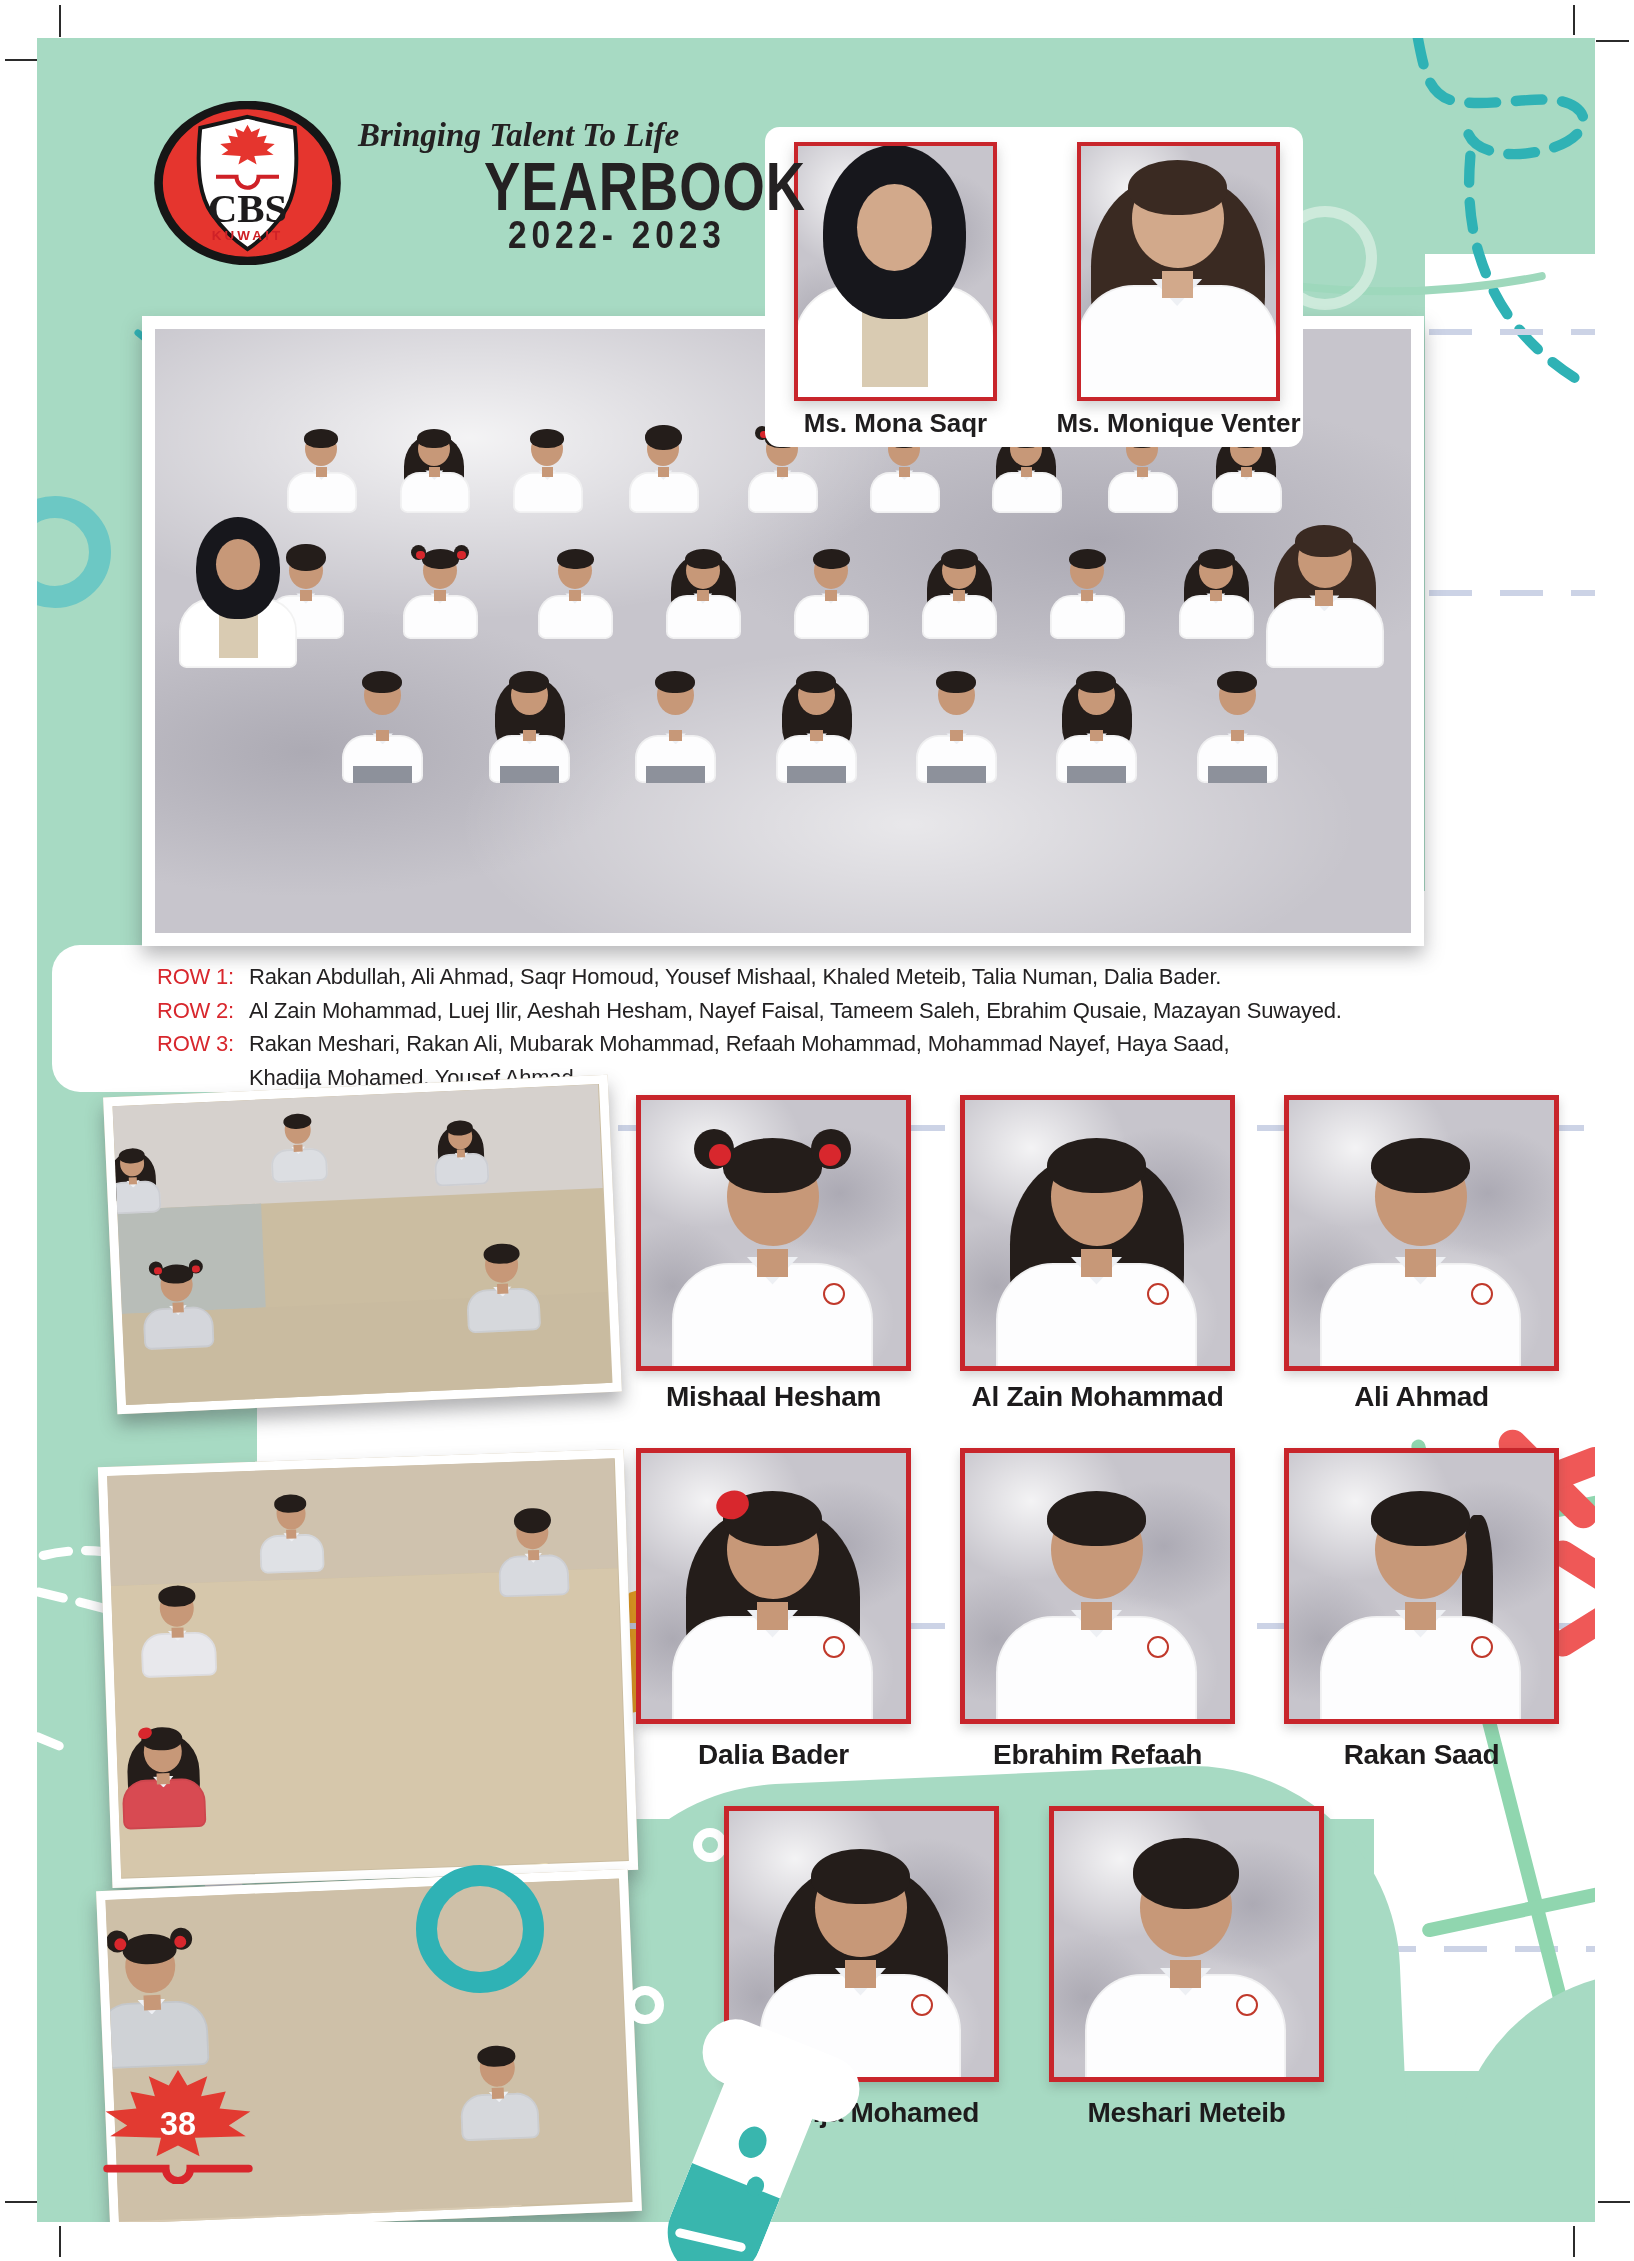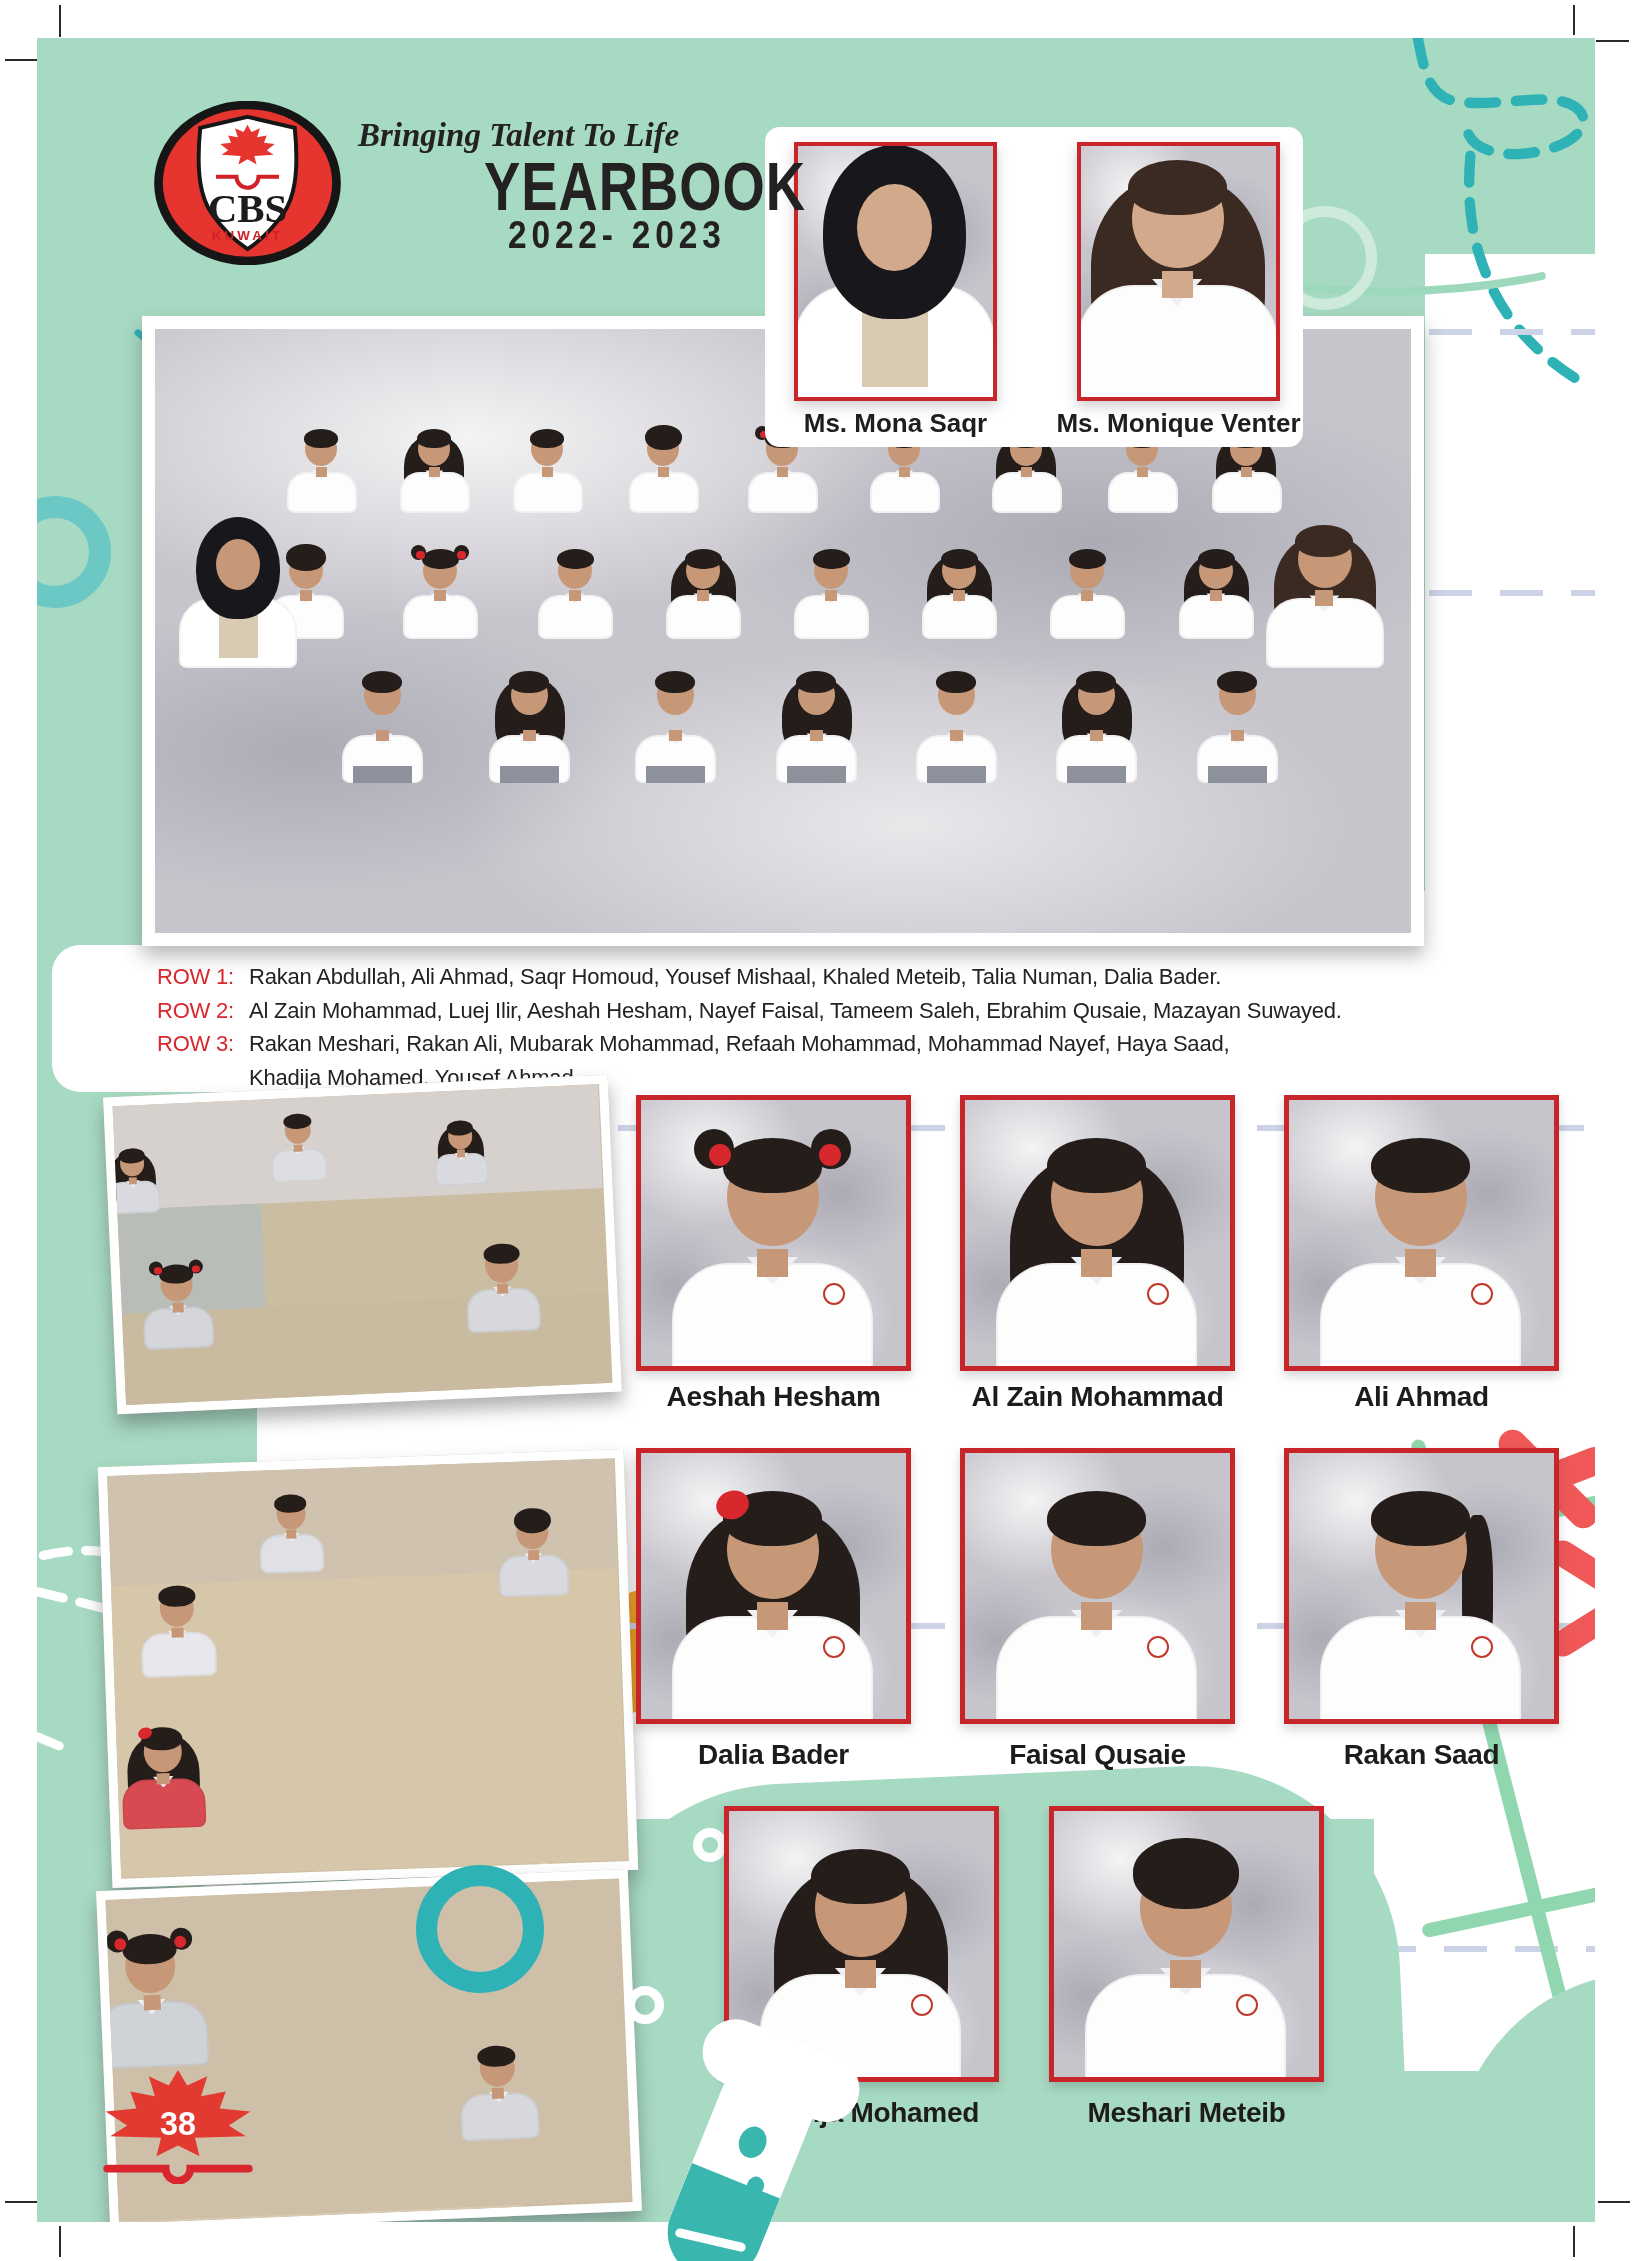"Aeshah Hesham" div.abs { text: Aeshah -> Mishaal }
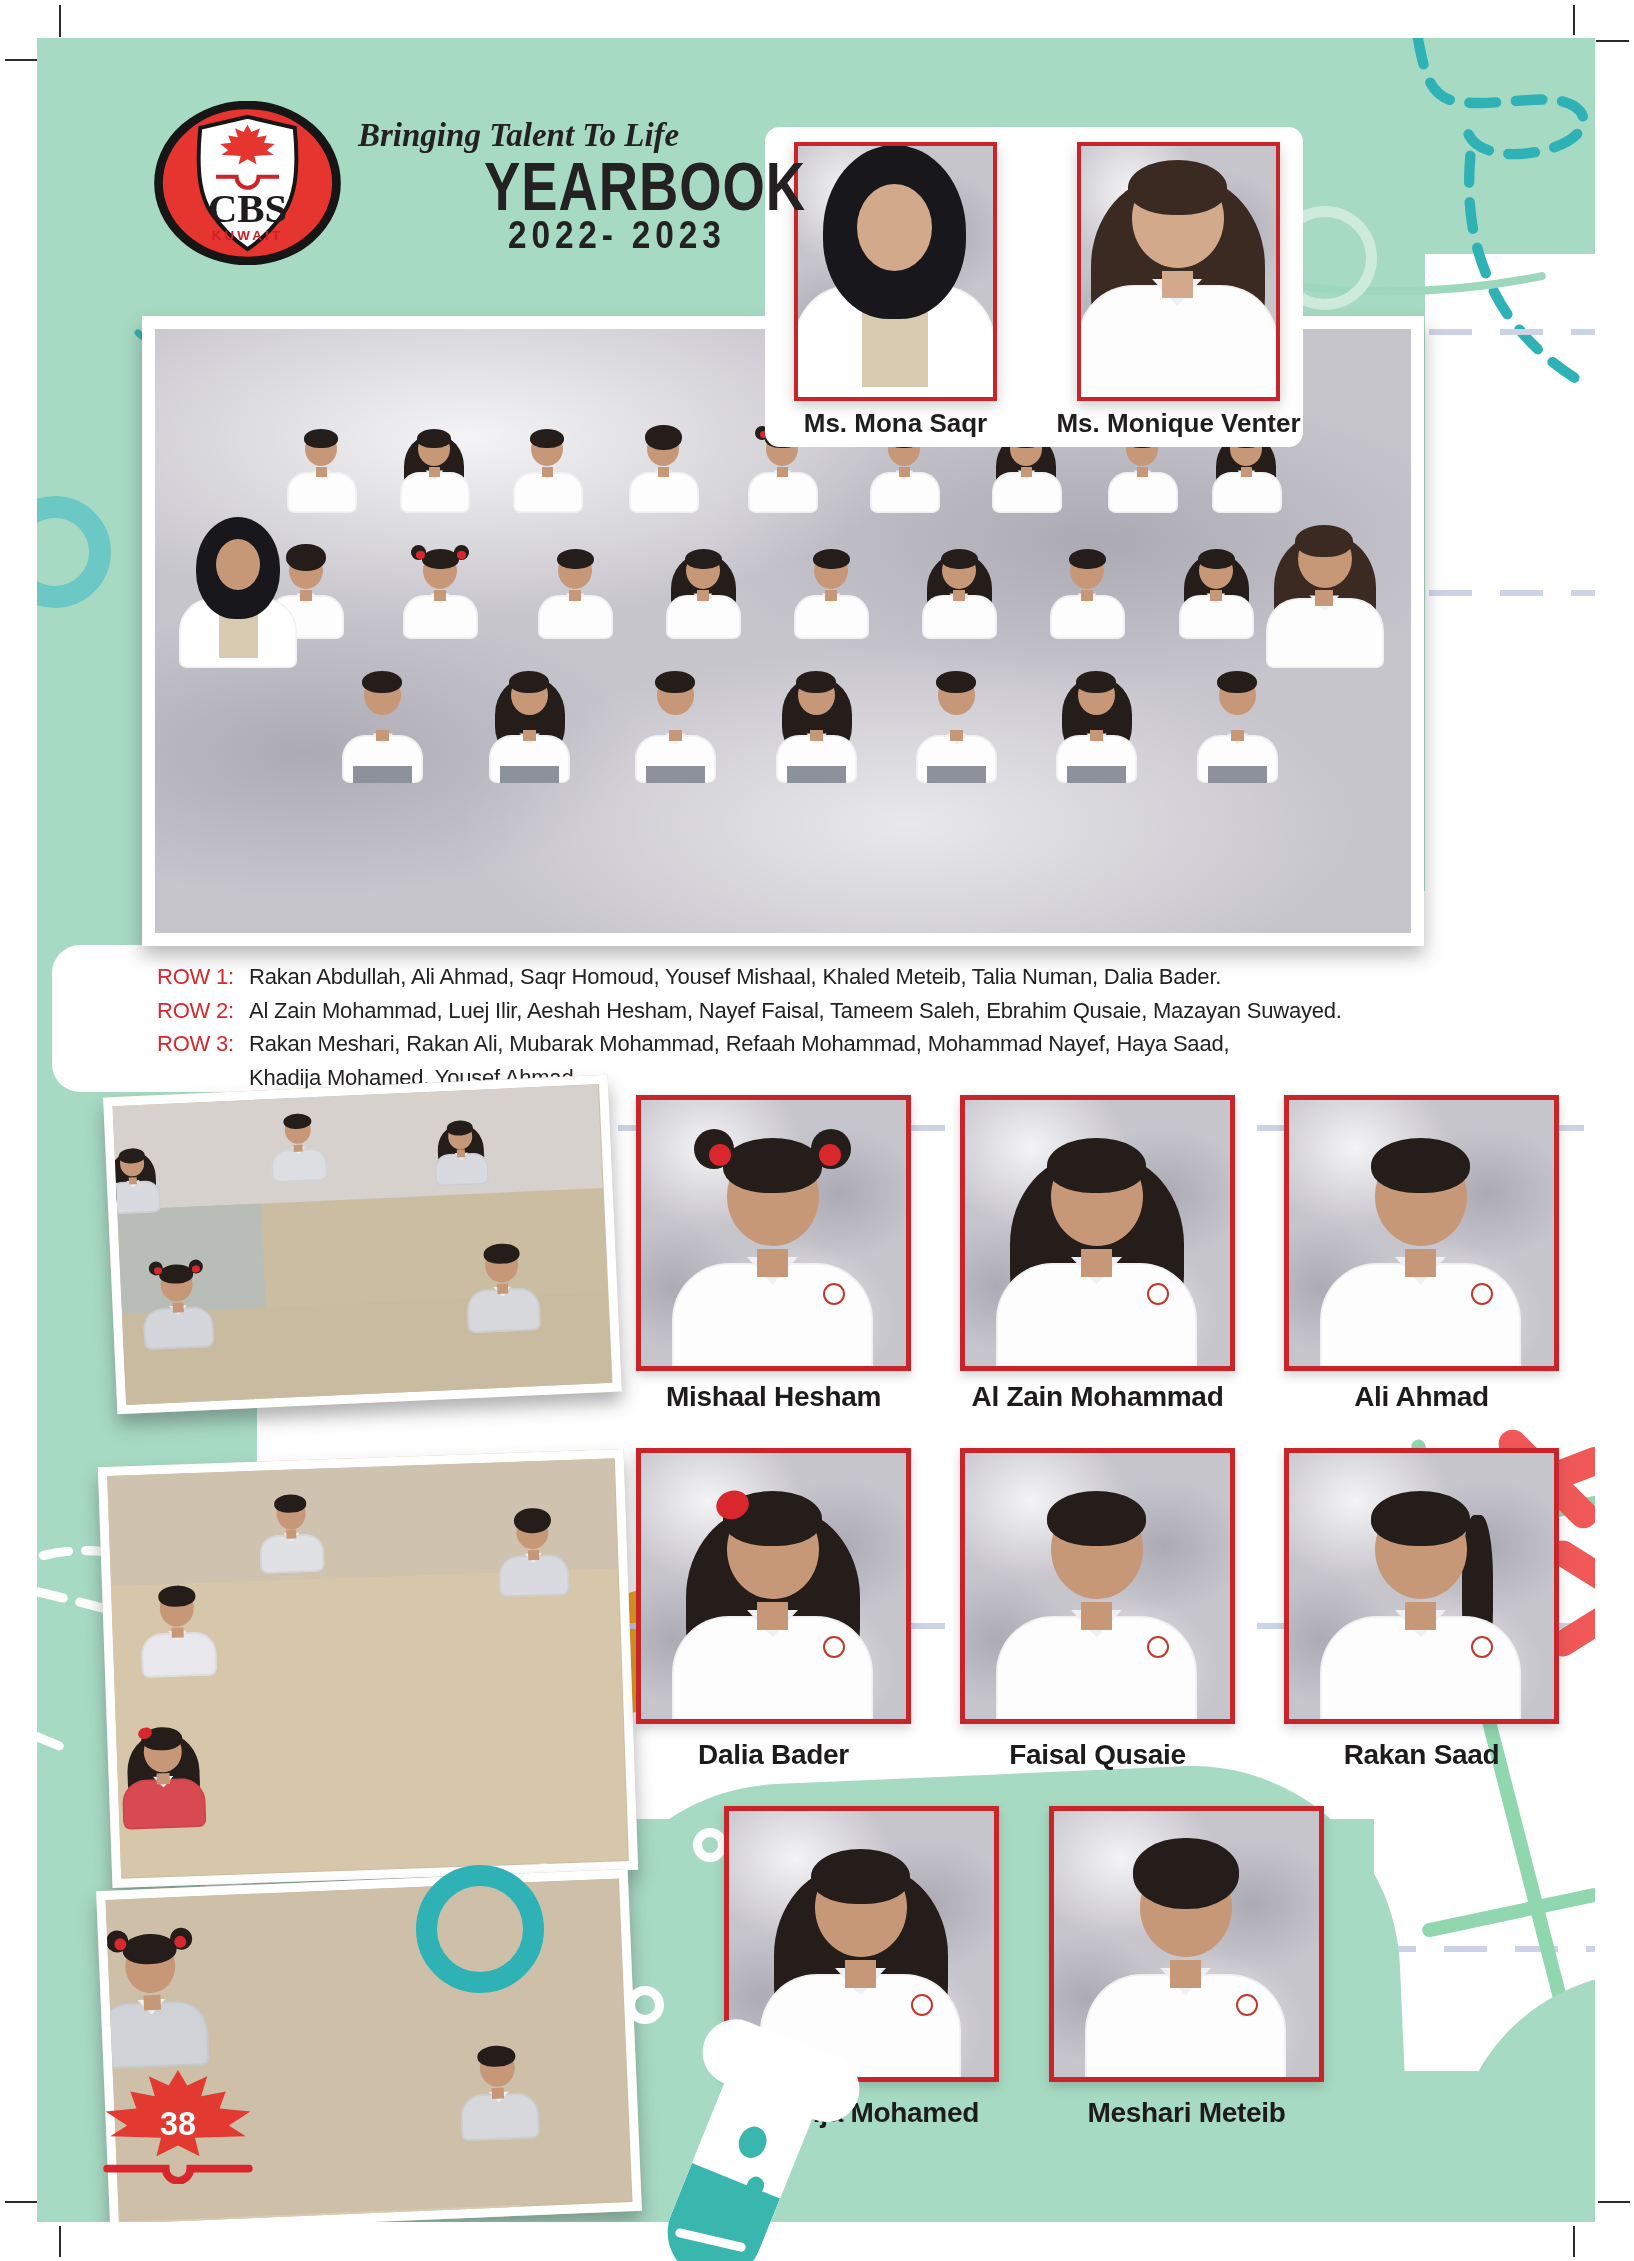"Faisal Qusaie" div.abs { text: Faisal Qusaie -> Ebrahim Refaah }
